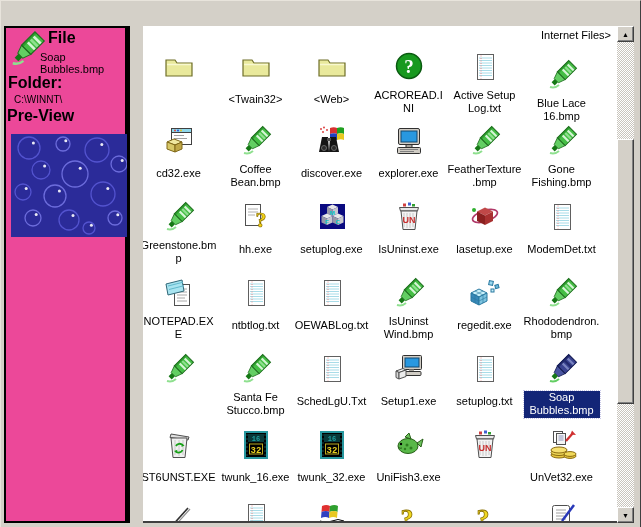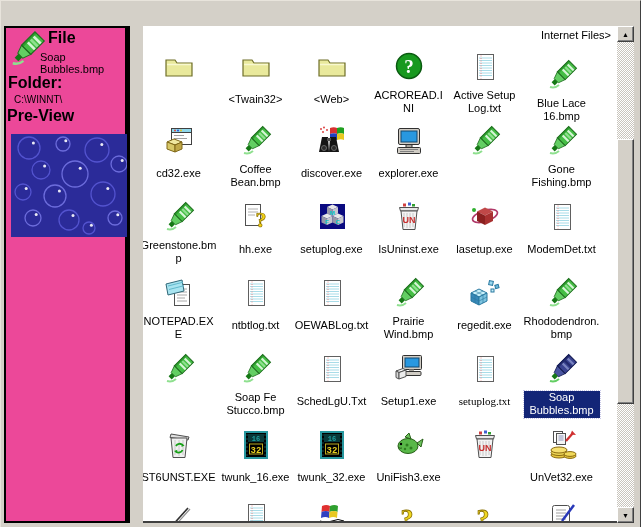"FeatherTexture.bmp" div.lblrow { html: none -> <div><div>FeatherTexture.bmp</div></div> }
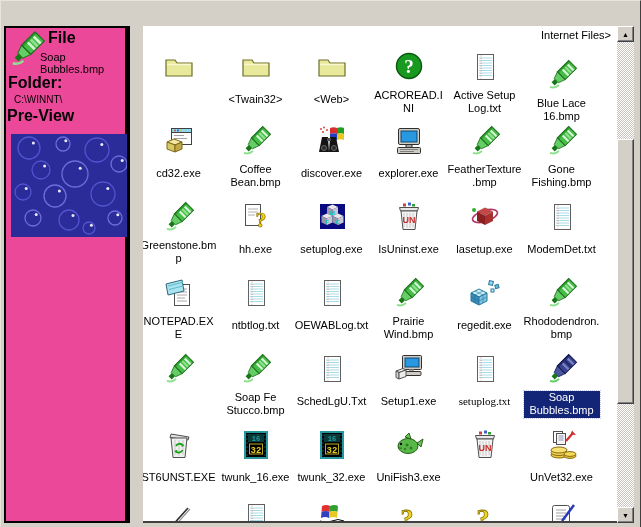"Prairie Wind.bmp" div.label { text: Prairie -> IsUninst }
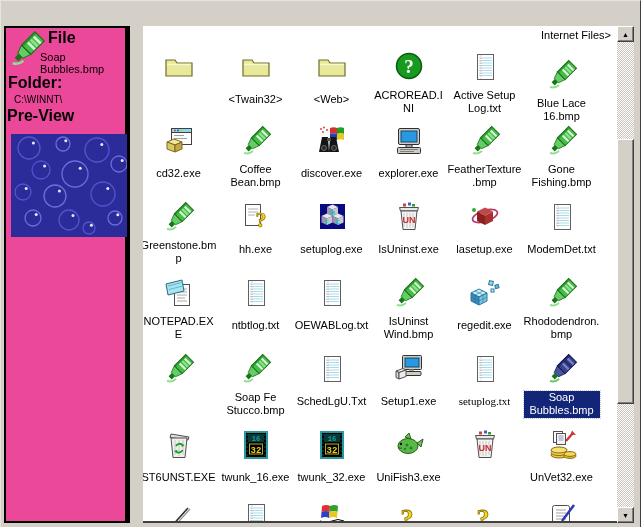"Soap Fe Stucco.bmp" div.label { text: Soap -> Santa }
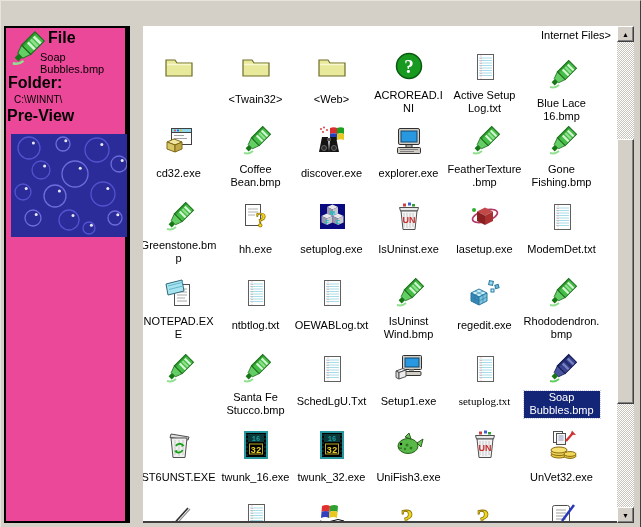"setuplog.txt" div.cell { font-family: Liberation Serif, serif -> none }
